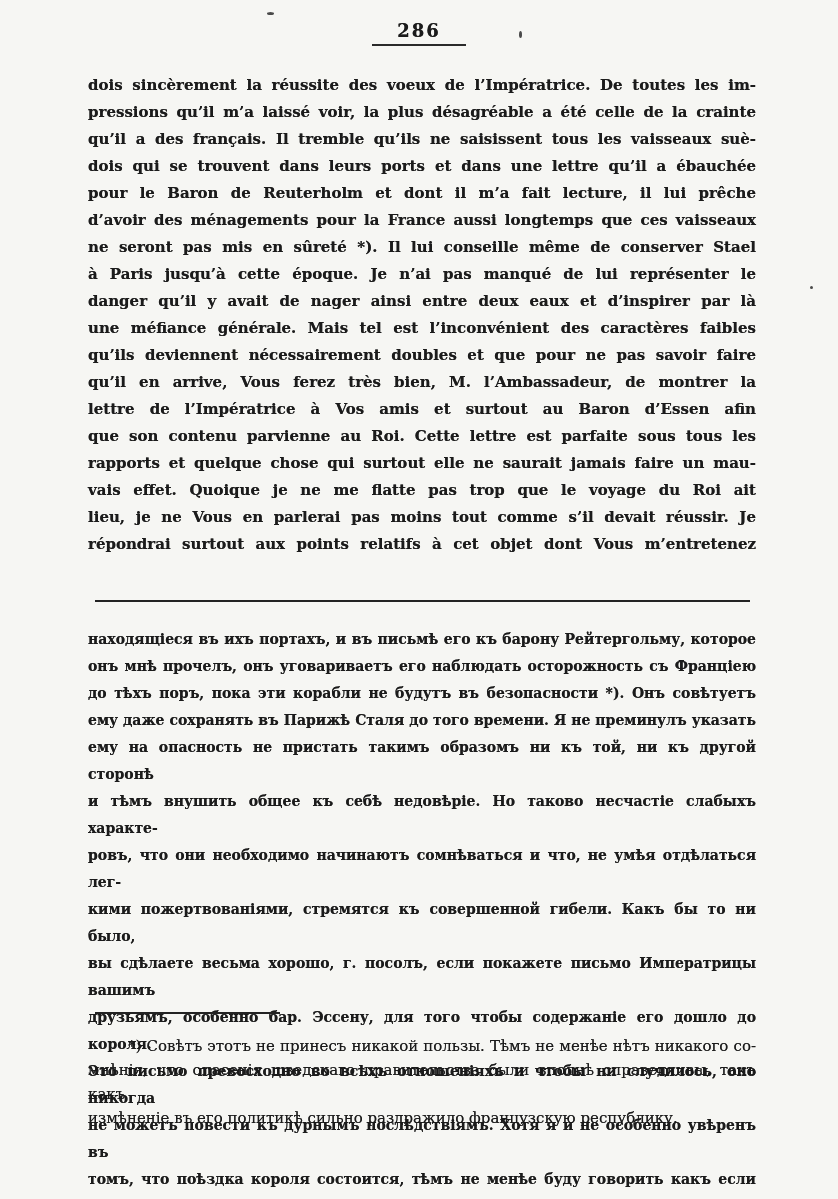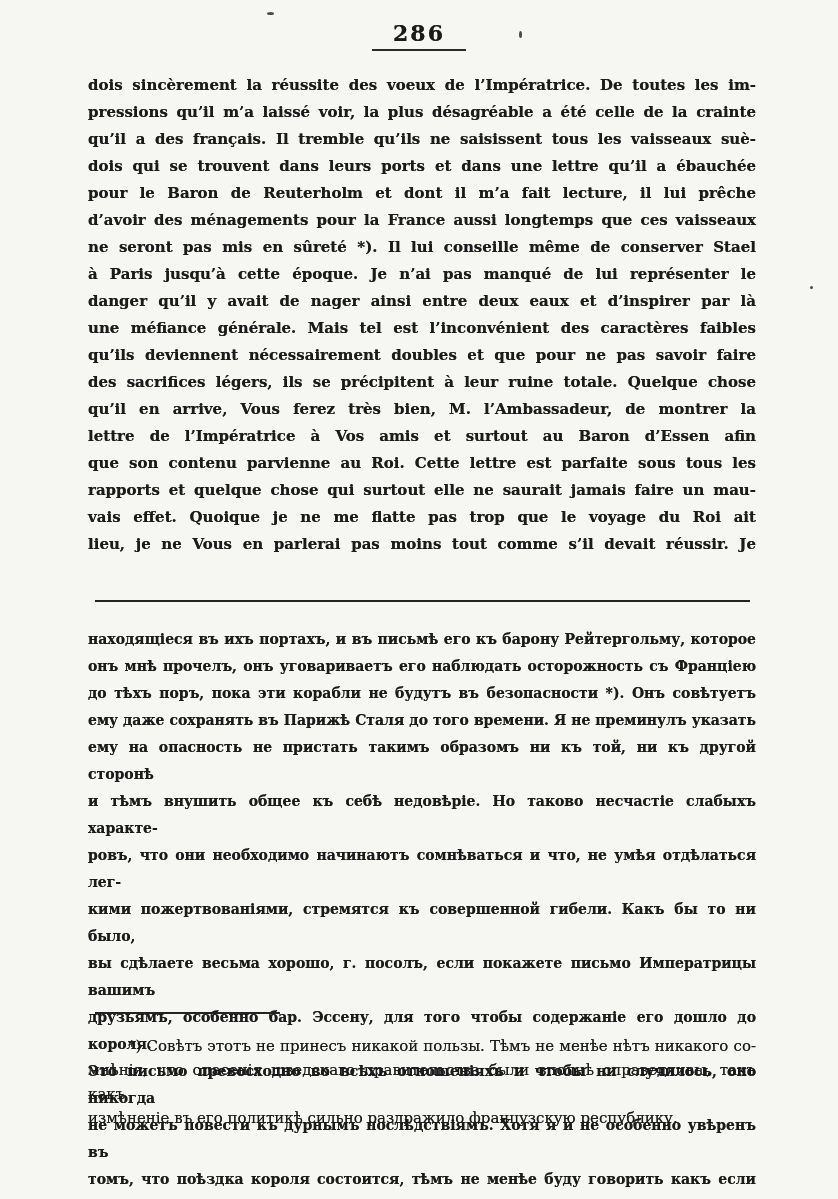"286" .page-number { font-size: 22px -> 18px }
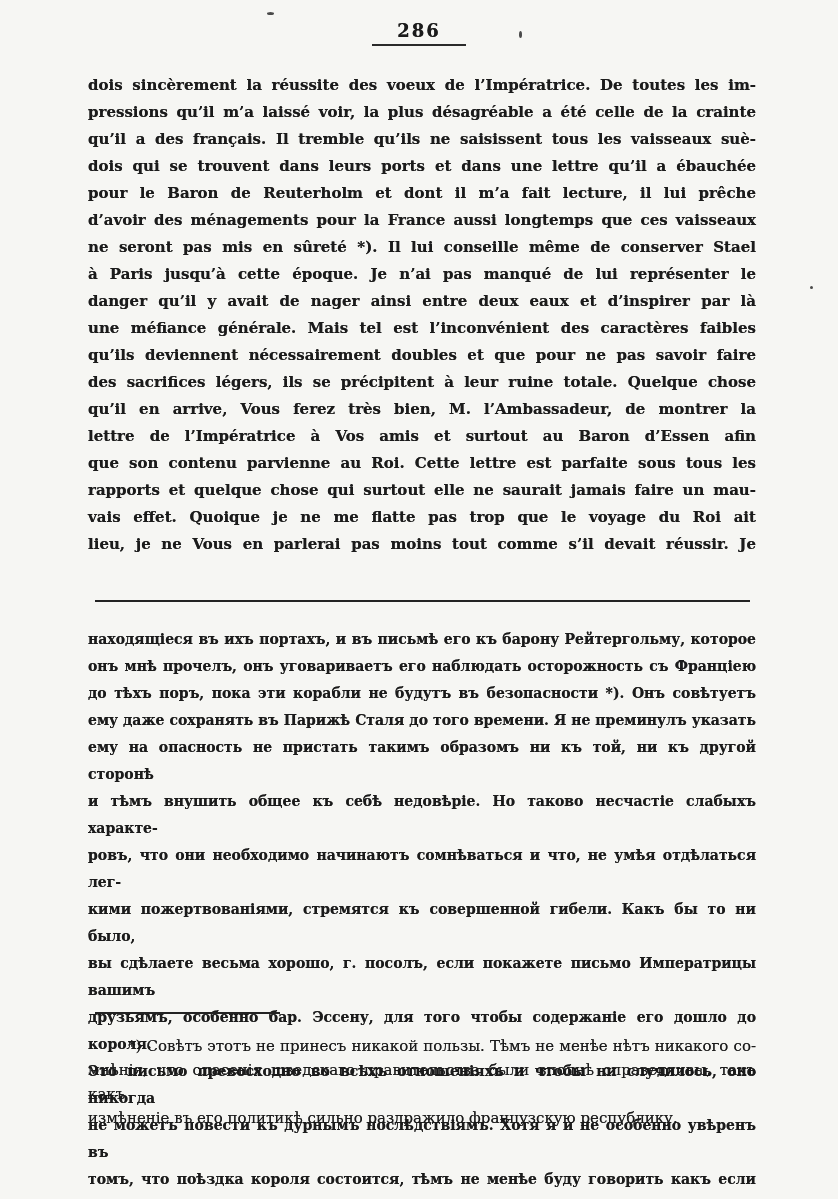"des sacrifices légers, ils se" div.line { html: <div>des sacrifices légers, ils se précipitent à leur ruine totale. Quelque chose</div> -> none }
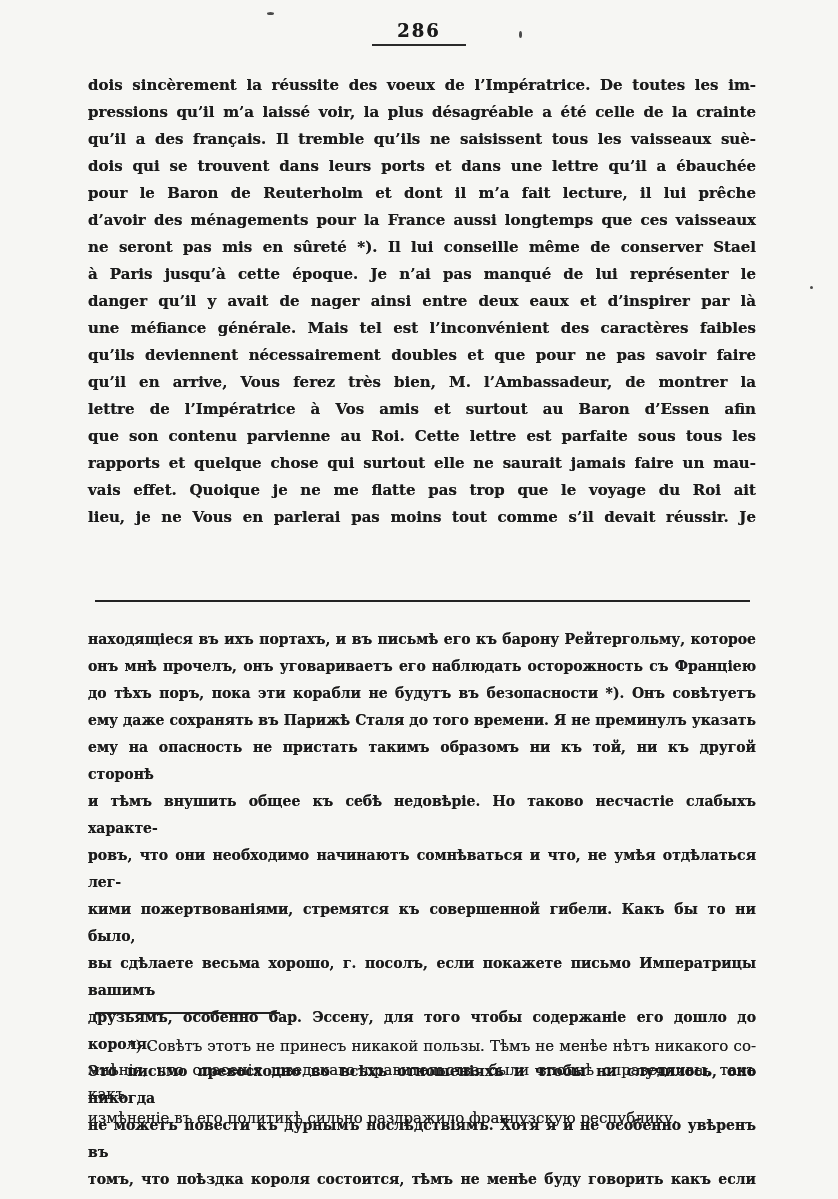"répondrai surtout aux points relatifs" div.line { html: none -> <div>répondrai surtout aux points relatifs à cet objet dont Vous m’entretenez</div> }
